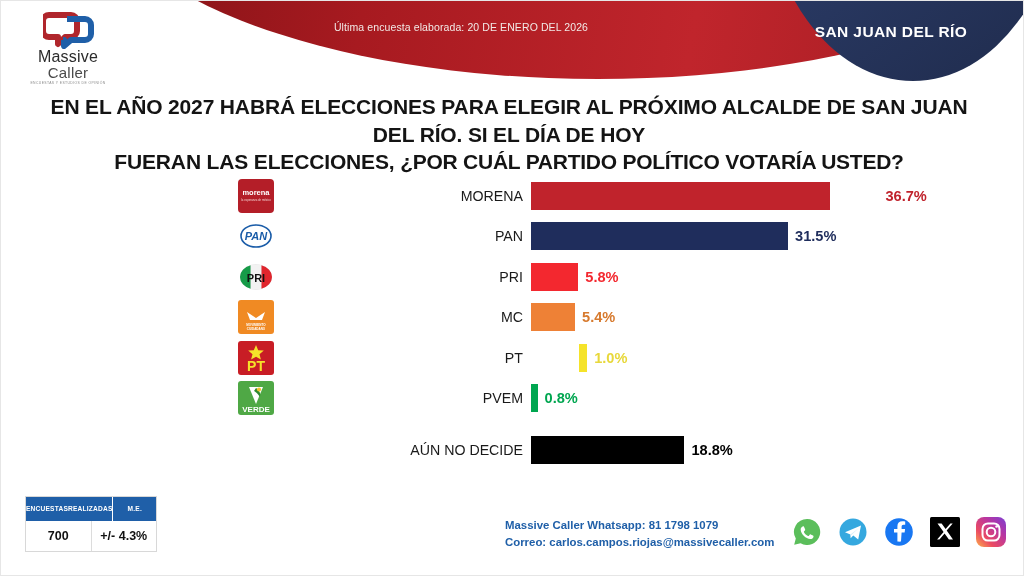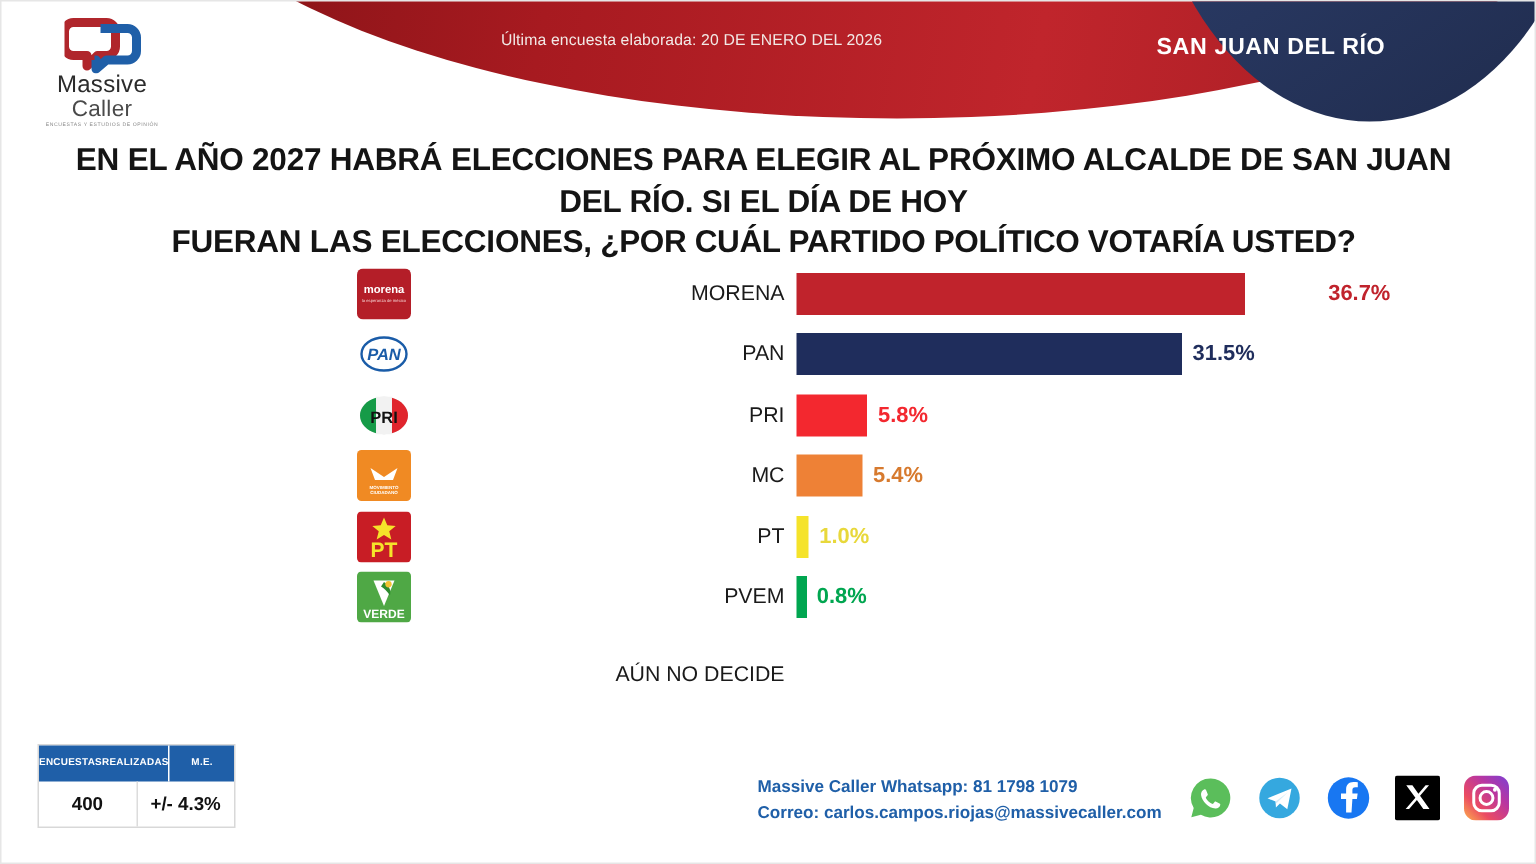"SAN JUAN DEL RÍO" .hdr-city { text-align: left -> center }
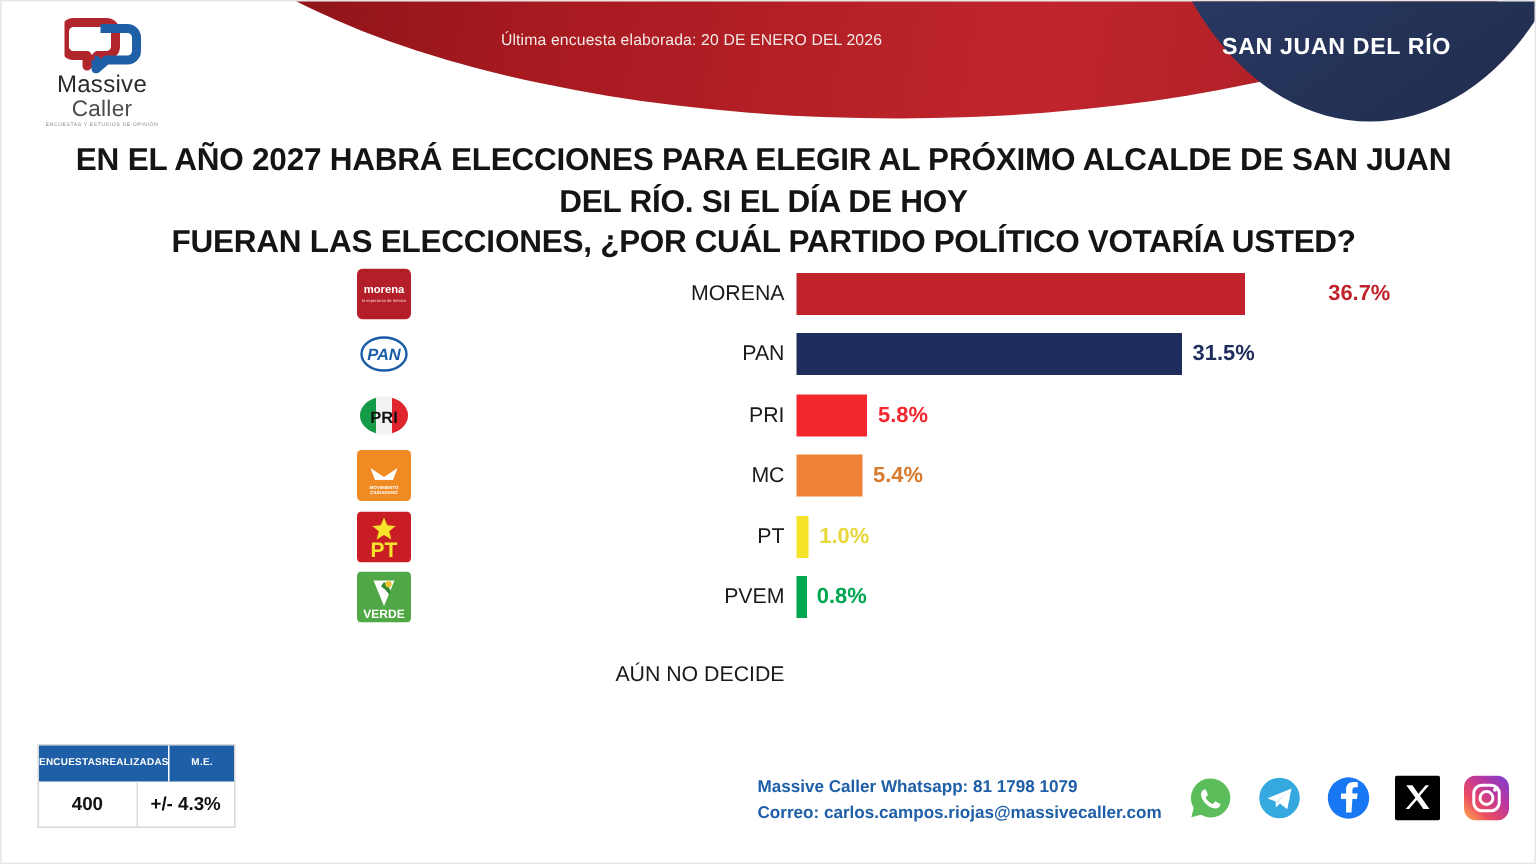"1.0%" div.bar-wrap { margin-left: none -> 48px }
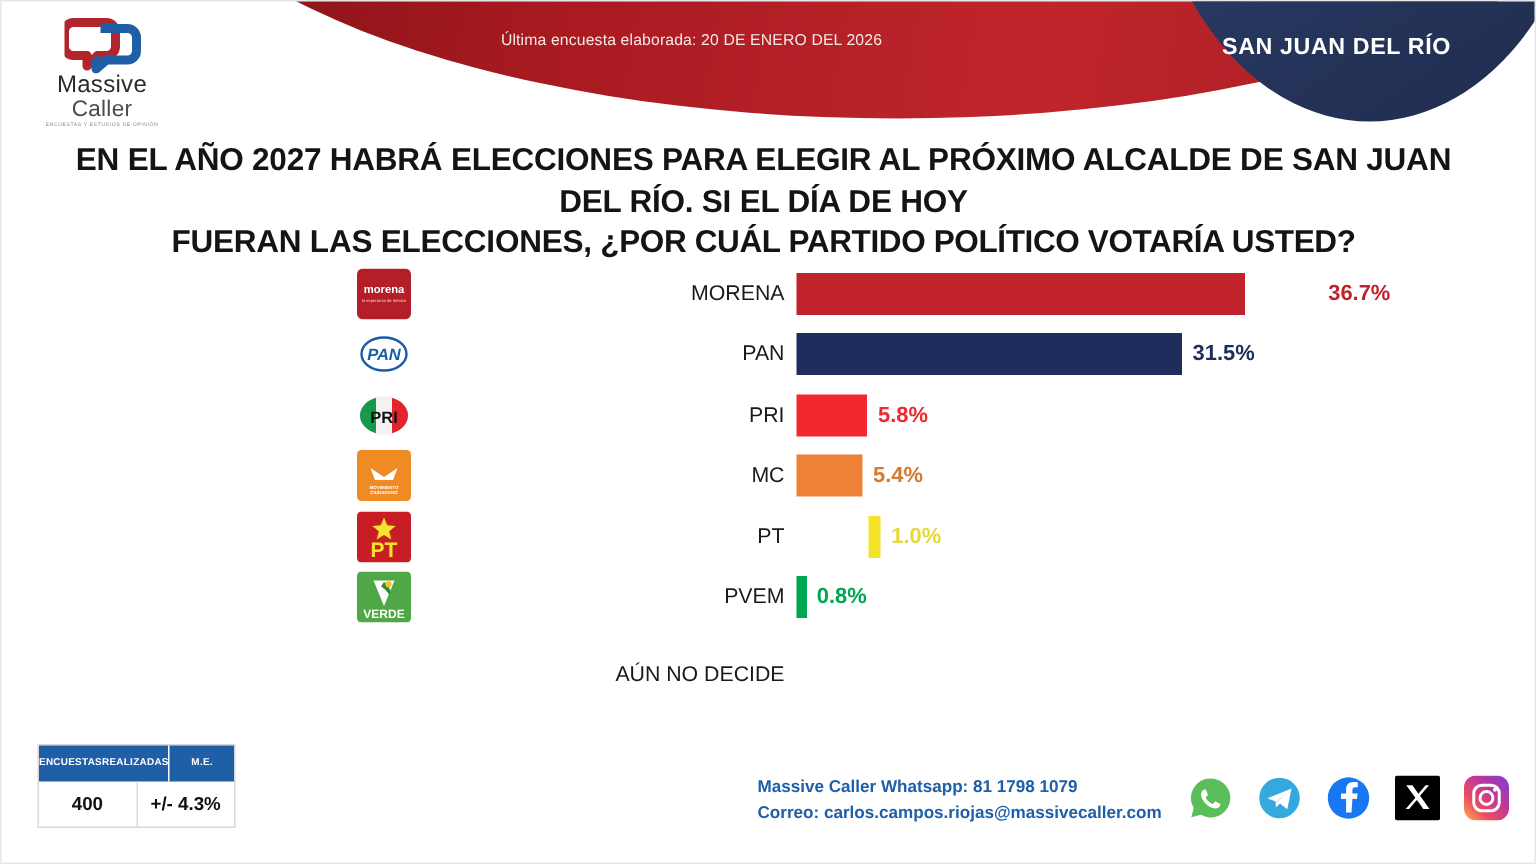"18.8%" div.bar-wrap { html: none -> <div> <div></div> <div>18.8%</div> </div> }
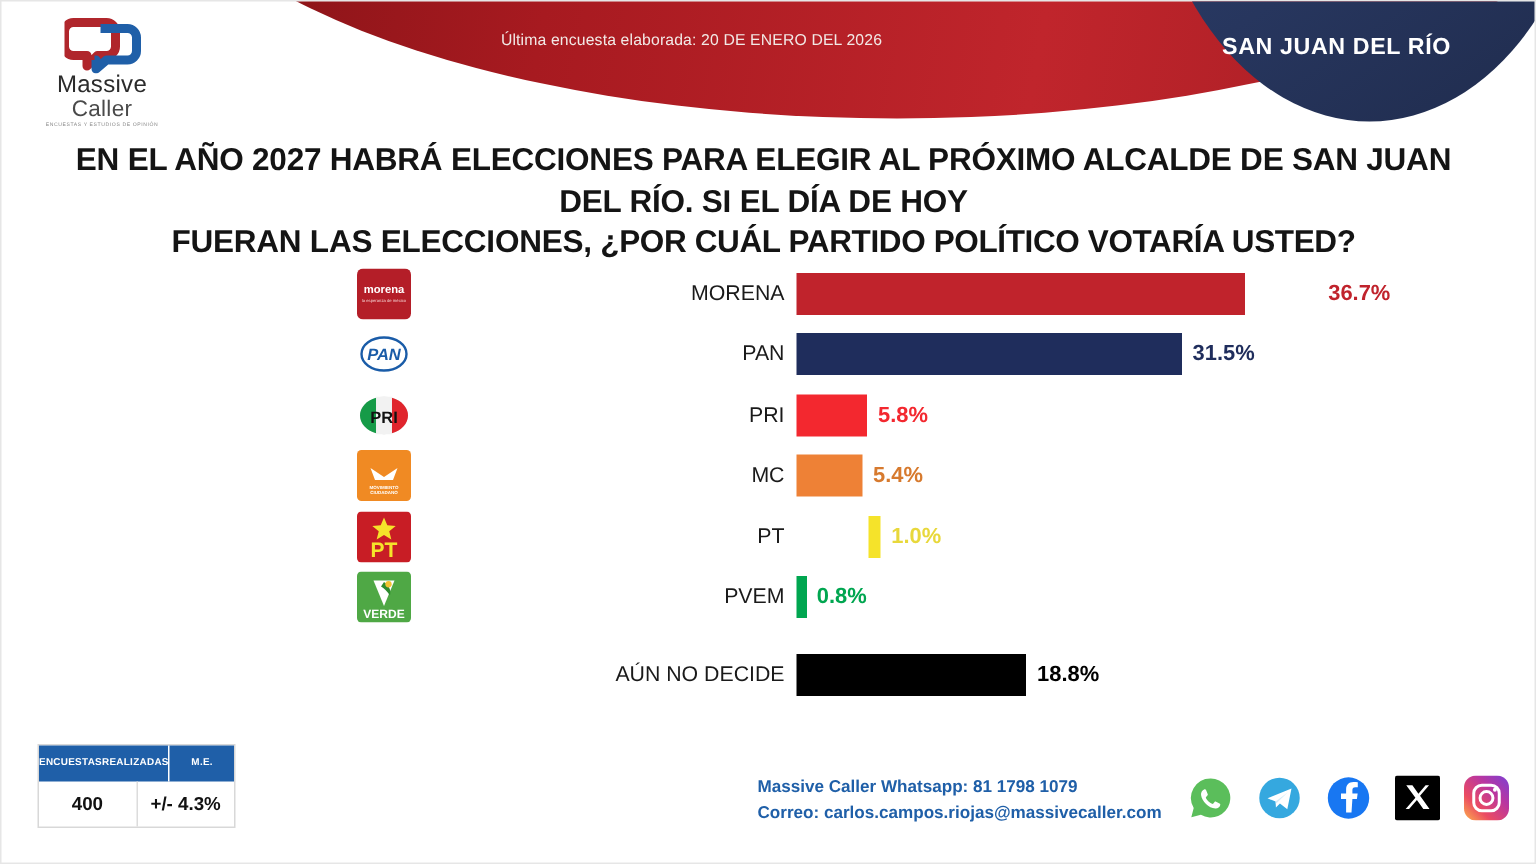"400" div { text: 400 -> 700 }
